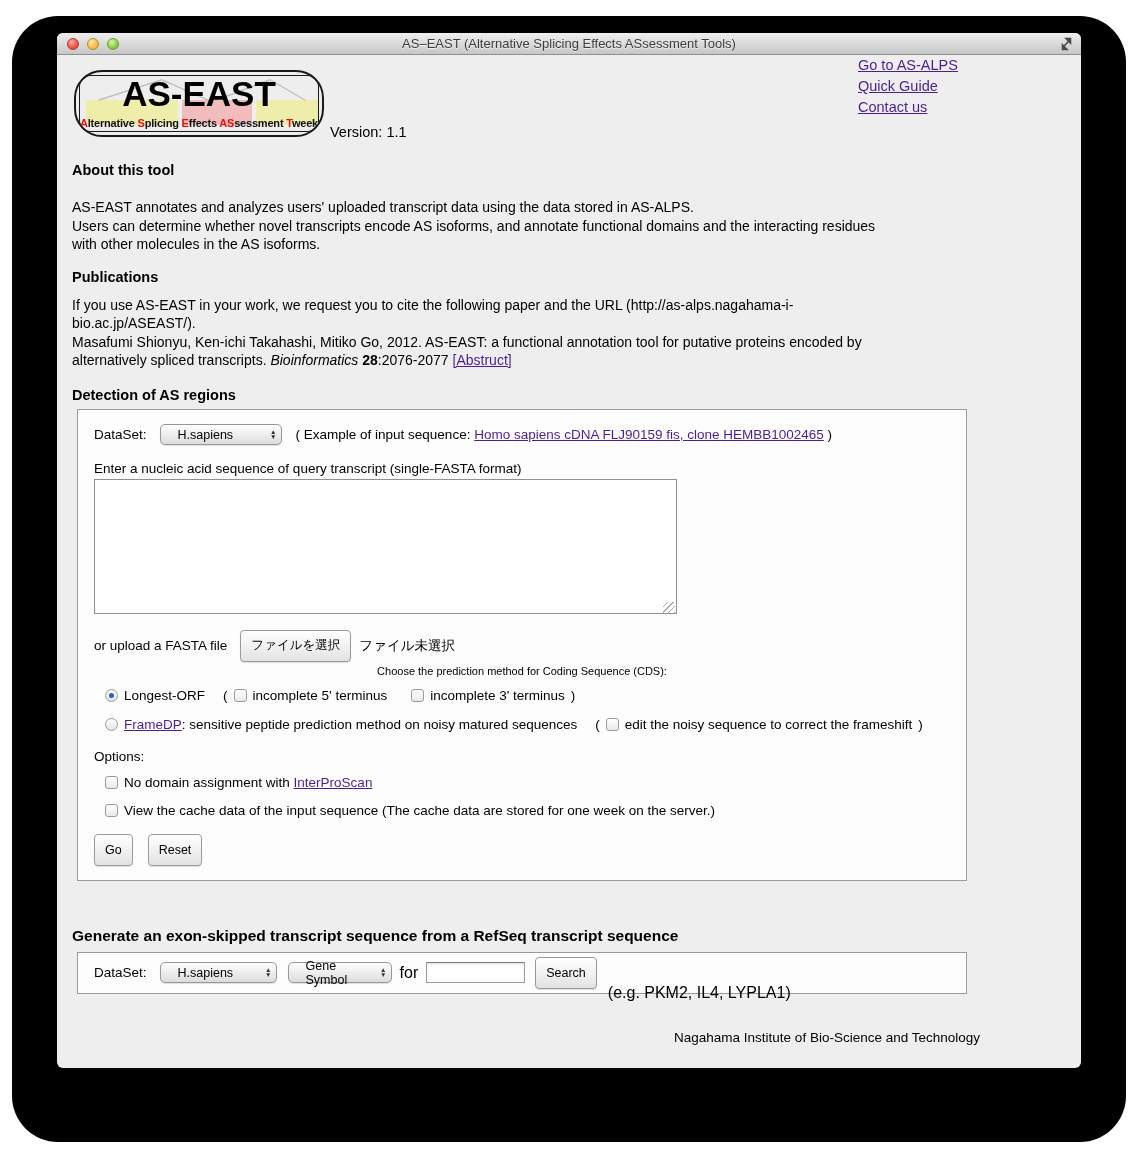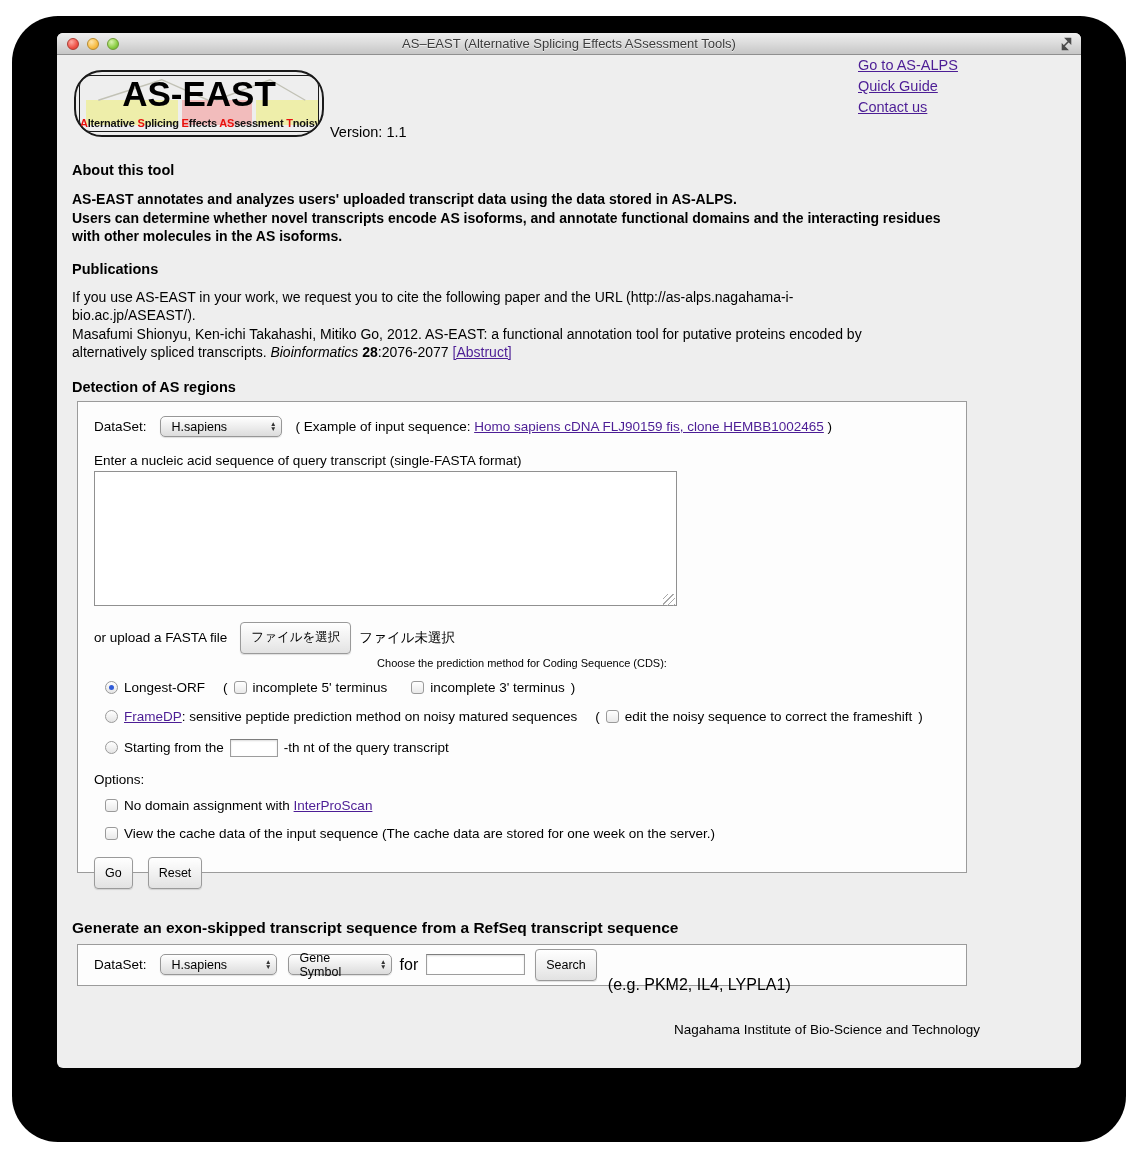"noisy" span.seg-k { text: noisy -> week }
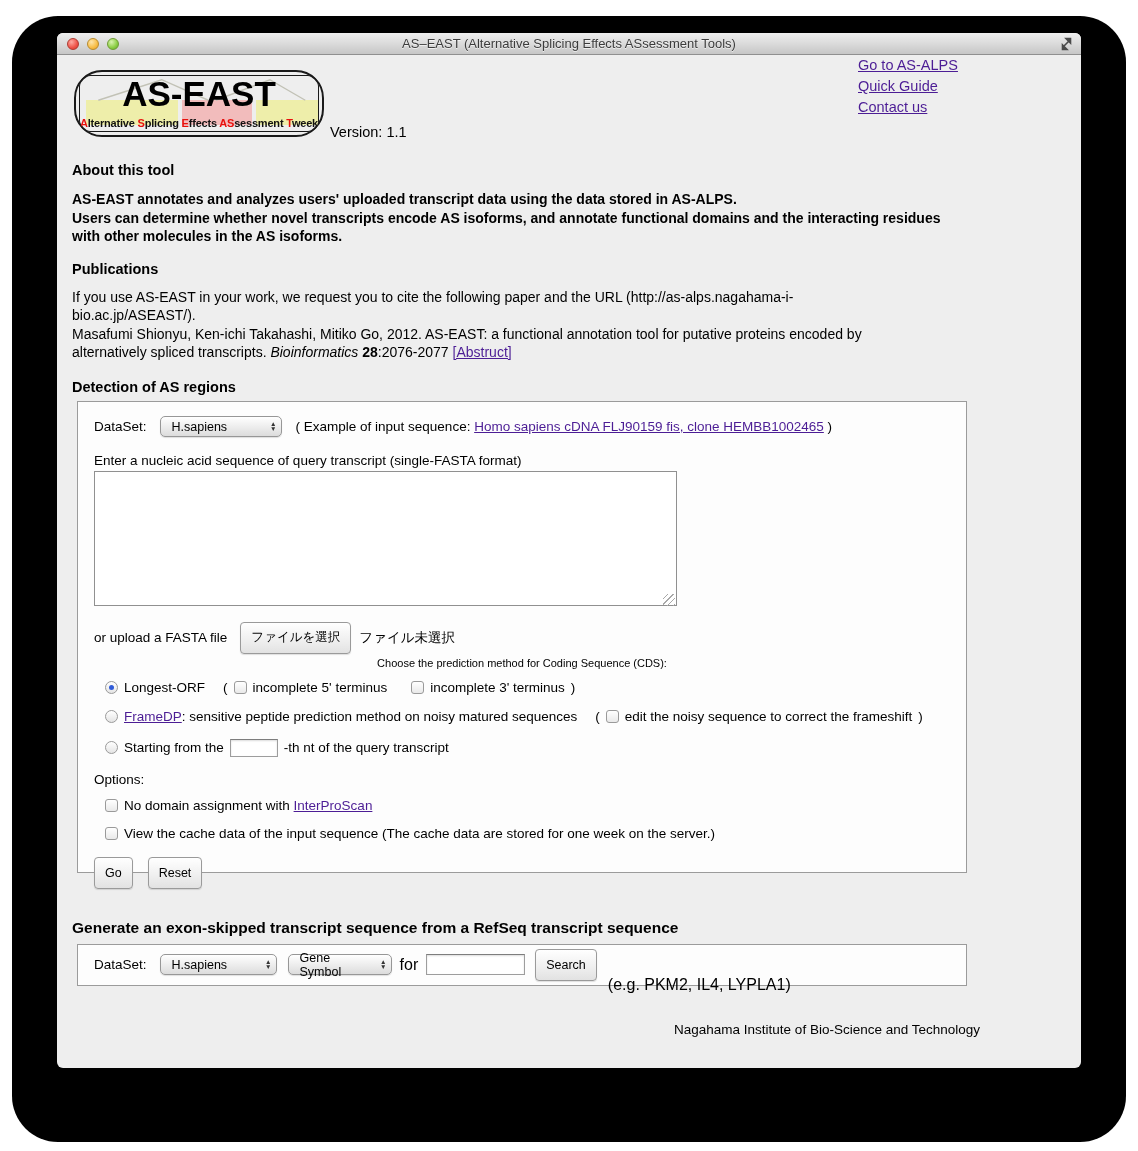"AS-EAST annotates and analyzes users'" .about-p { font-weight: bold -> none; margin-top: 12px -> 20px }
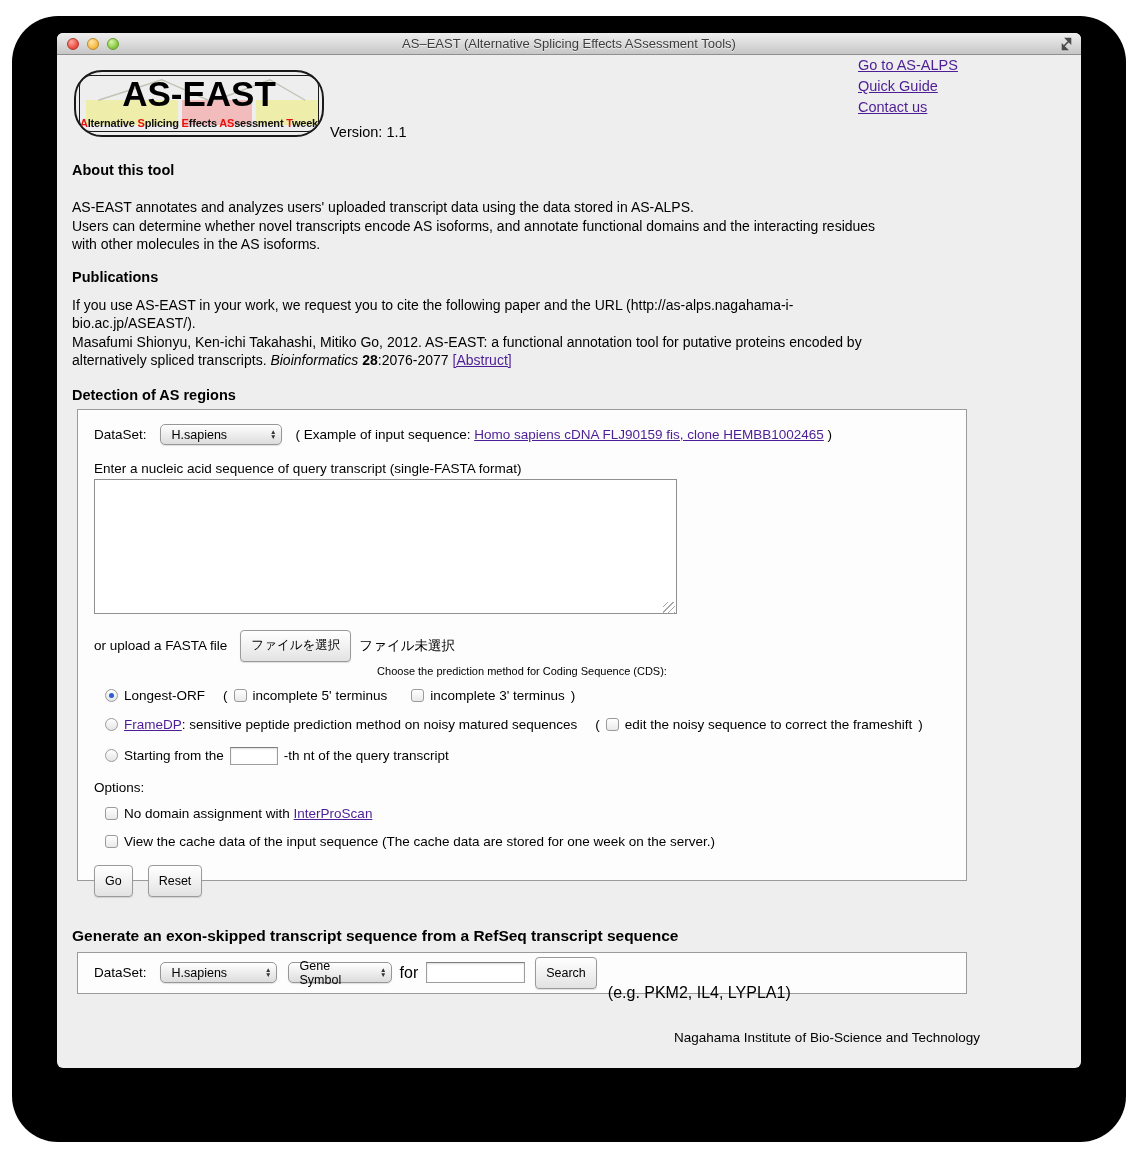"H.sapiens" .mac-select { padding: 0 4px 0 11px -> 0 4px 0 17px }
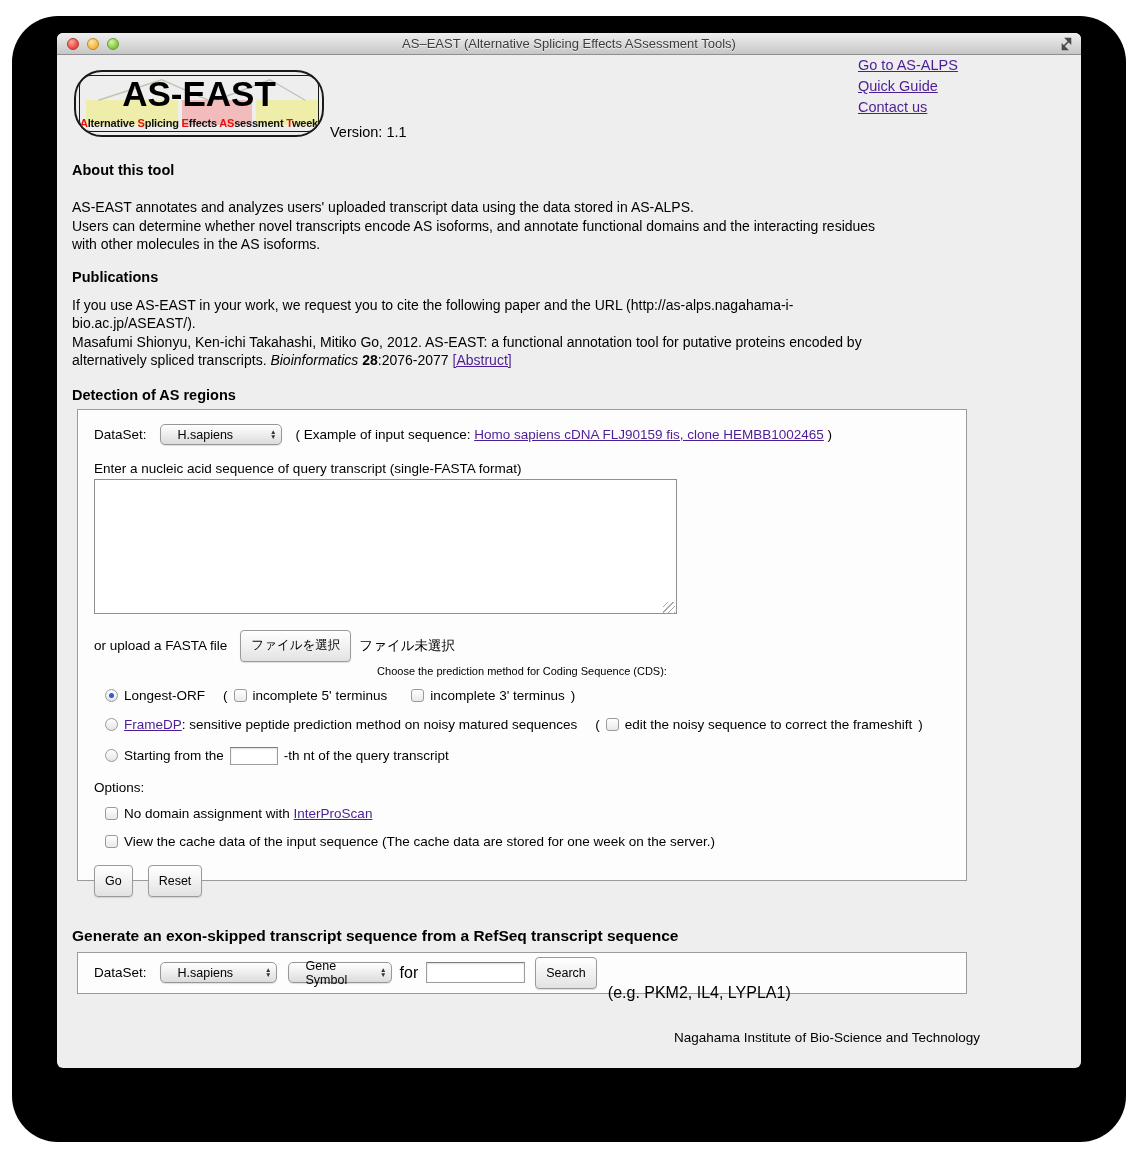"Starting from the" div.frow { html: <div> <span></span> <span>Starting from the</span> <input> <span>-th nt of the query transcript</span> </div> -> none }
